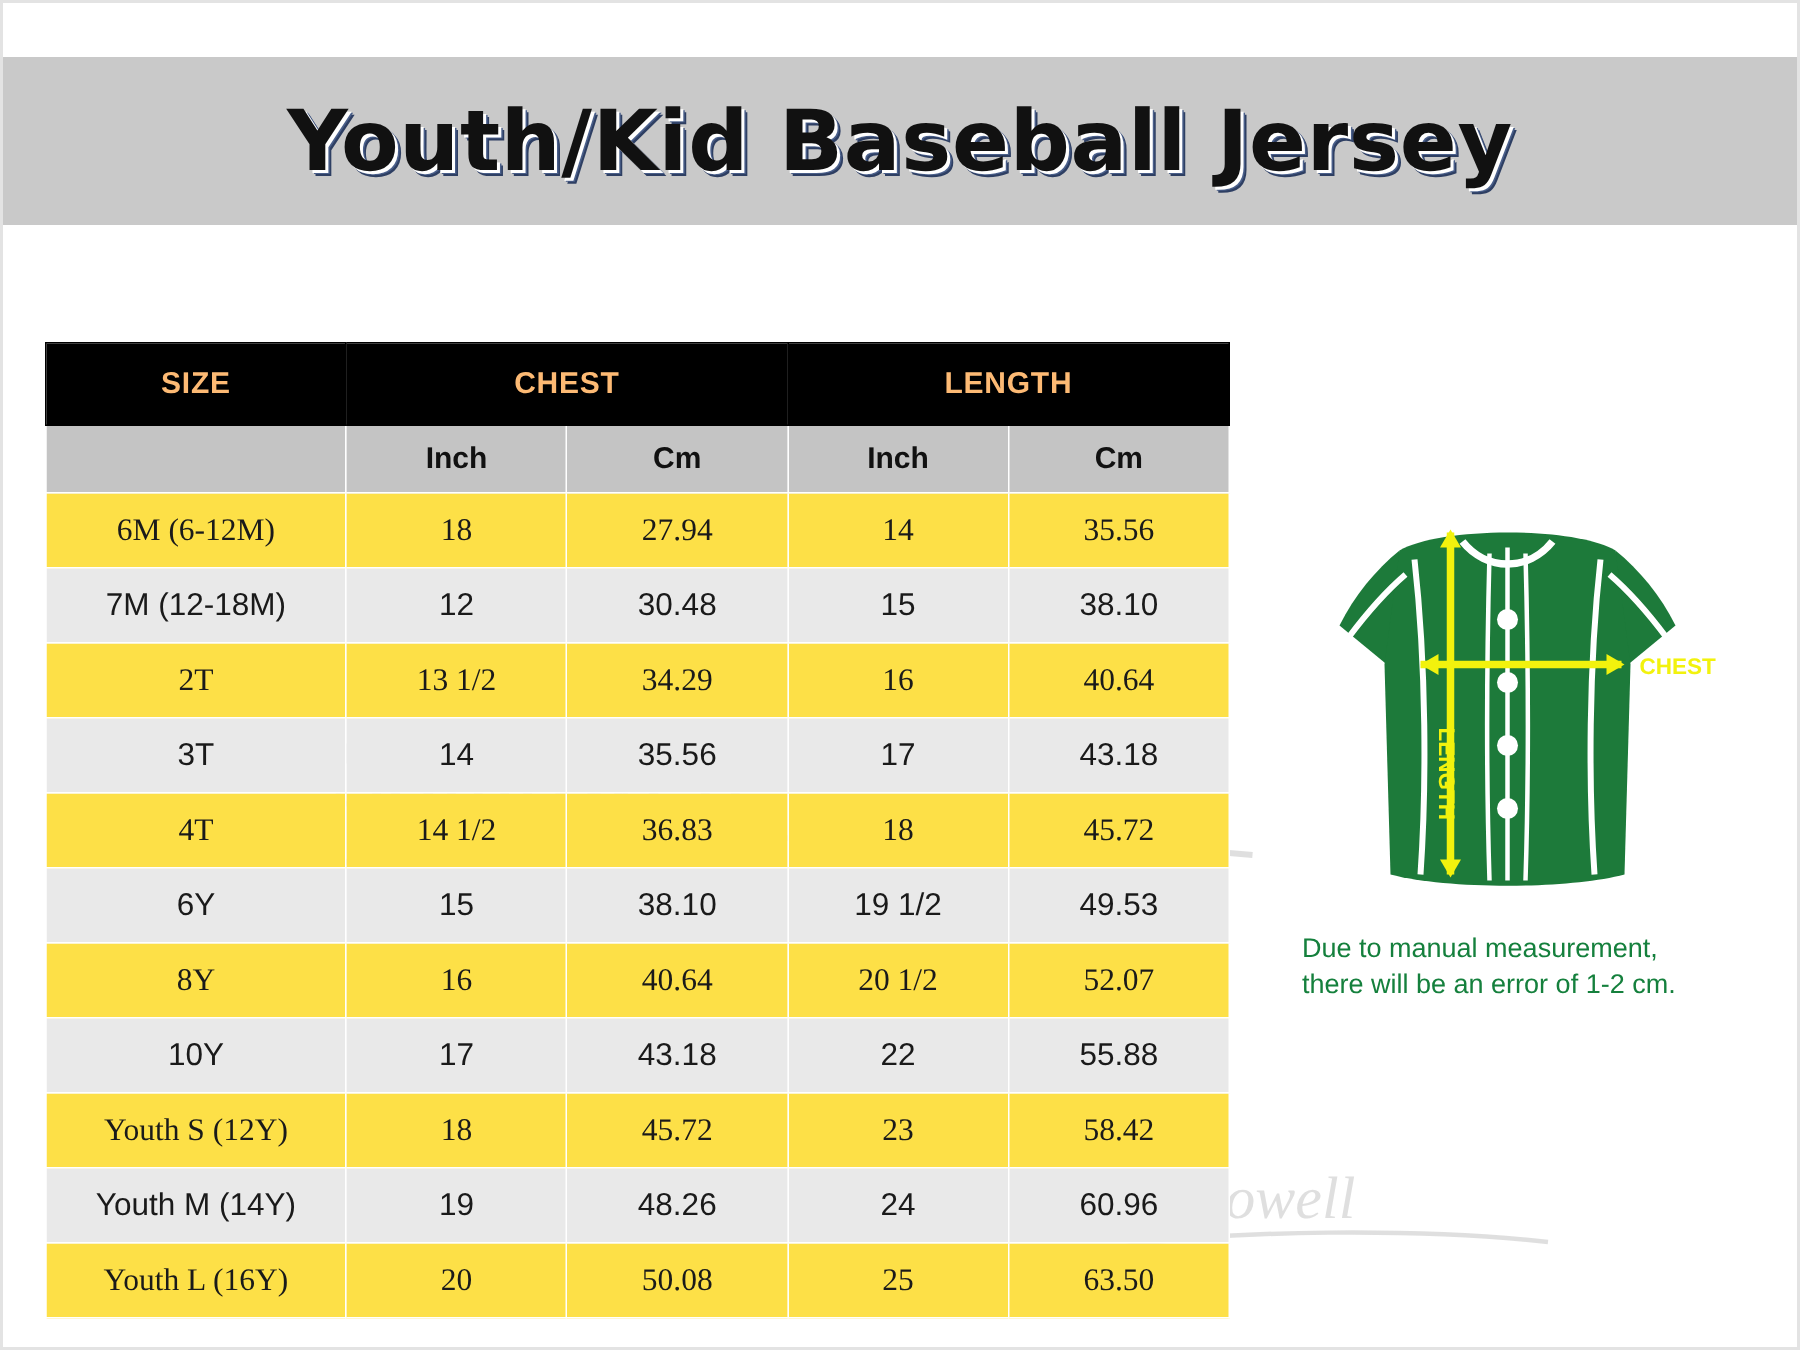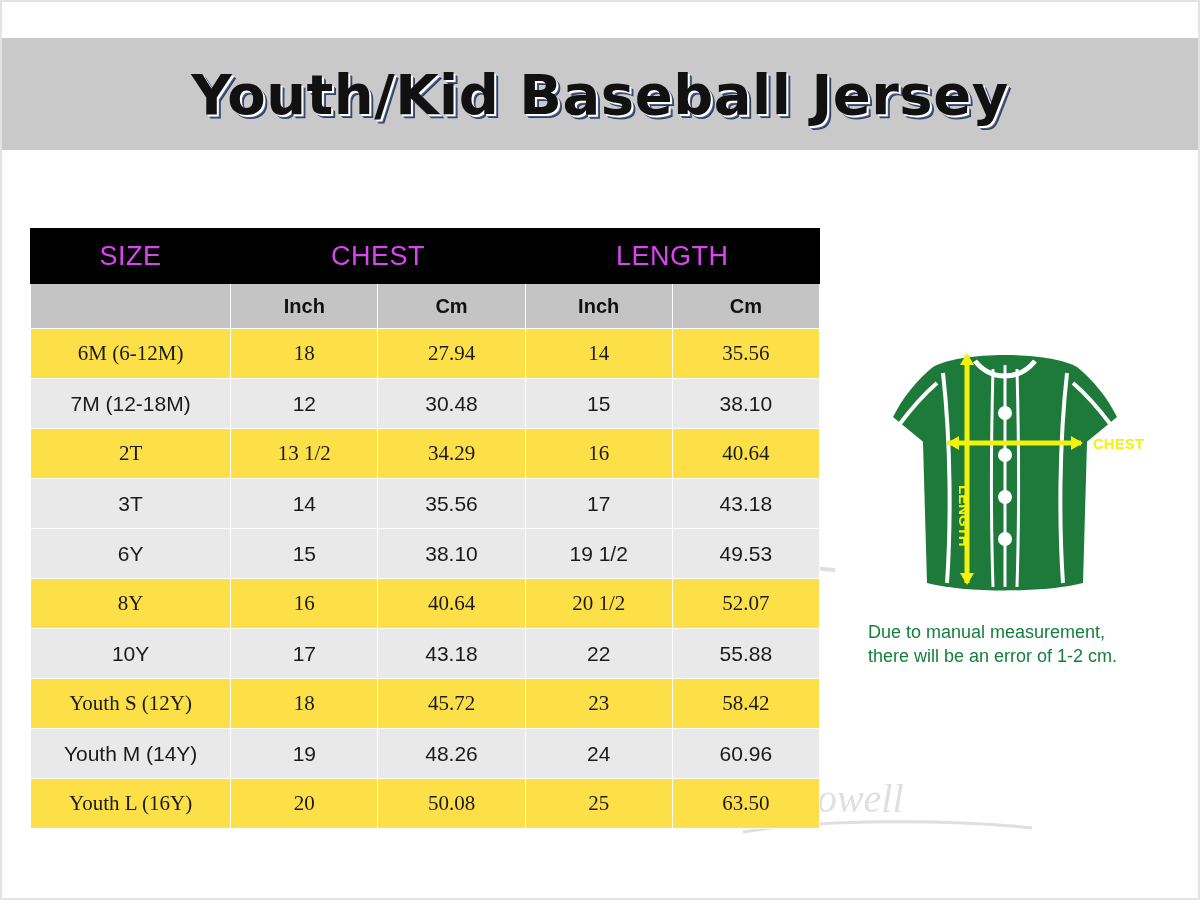"SIZE" thead tr.head-main th { color: #d946ef -> #fdba74; font-size: 27px -> 20px; font-weight: normal -> bold }
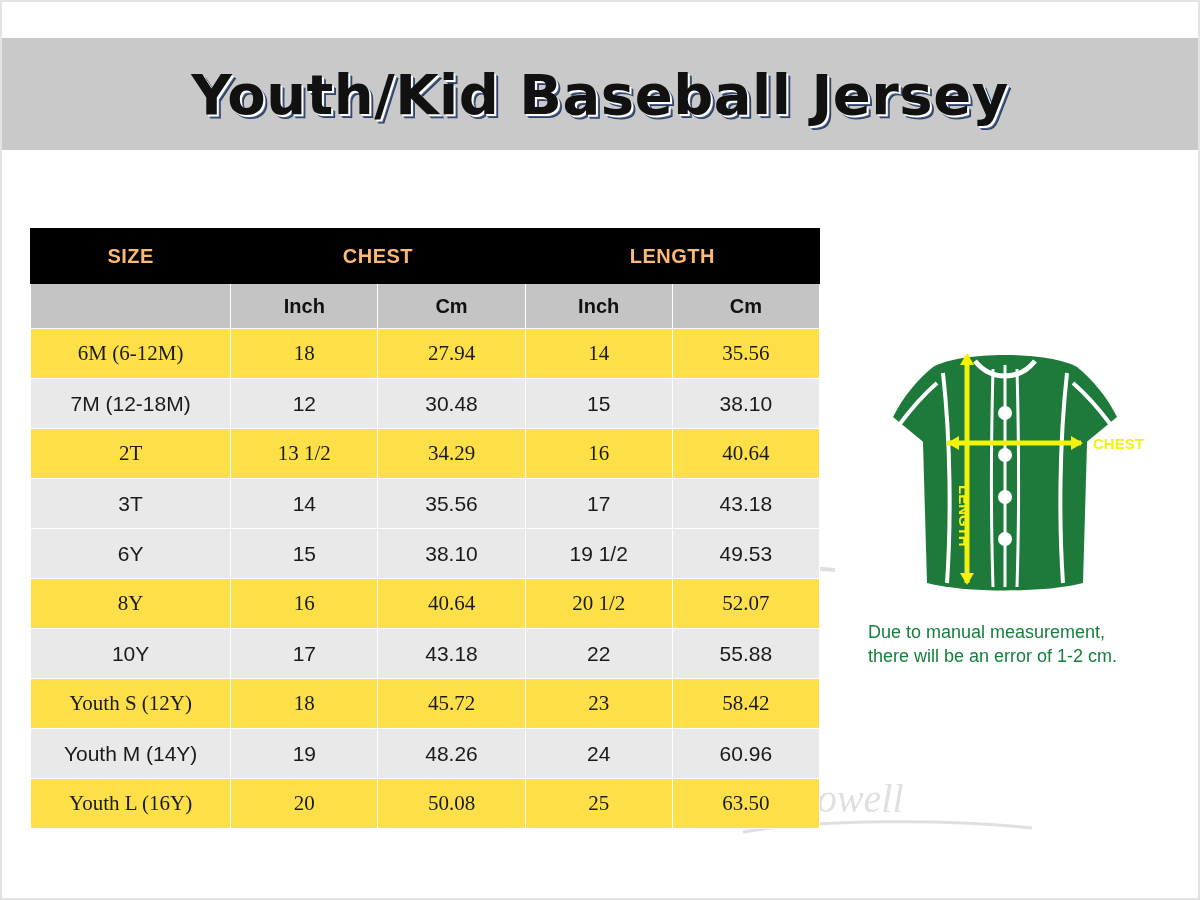"4T" tr.row-even { html: none -> <tr> <td>4T</td> <td>14 1/2</td> <td>36.83</td> <td>18</td> <td>45.72</td> </tr> }
